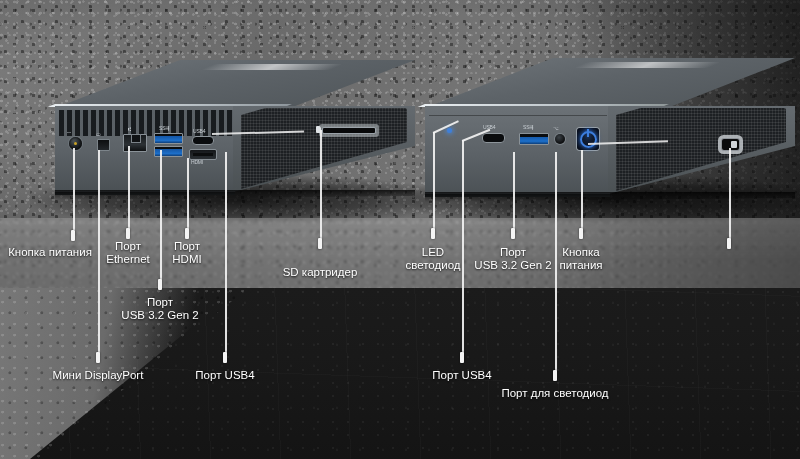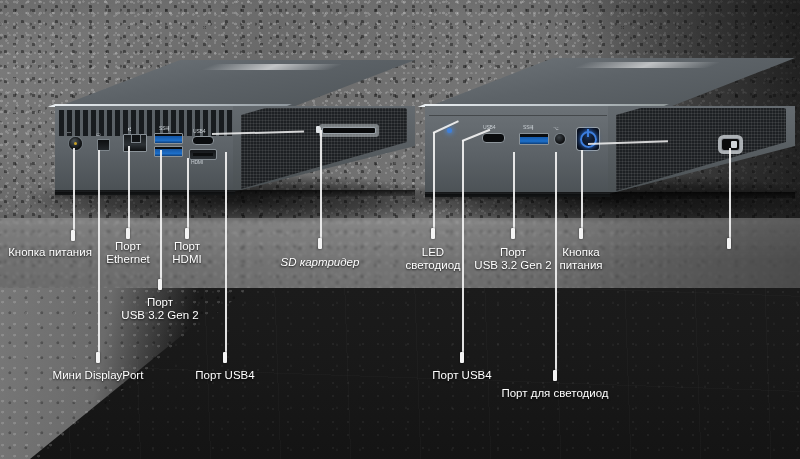"SD картридер" div.lbl { font-style: italic -> none; top: 256px -> 266px }
